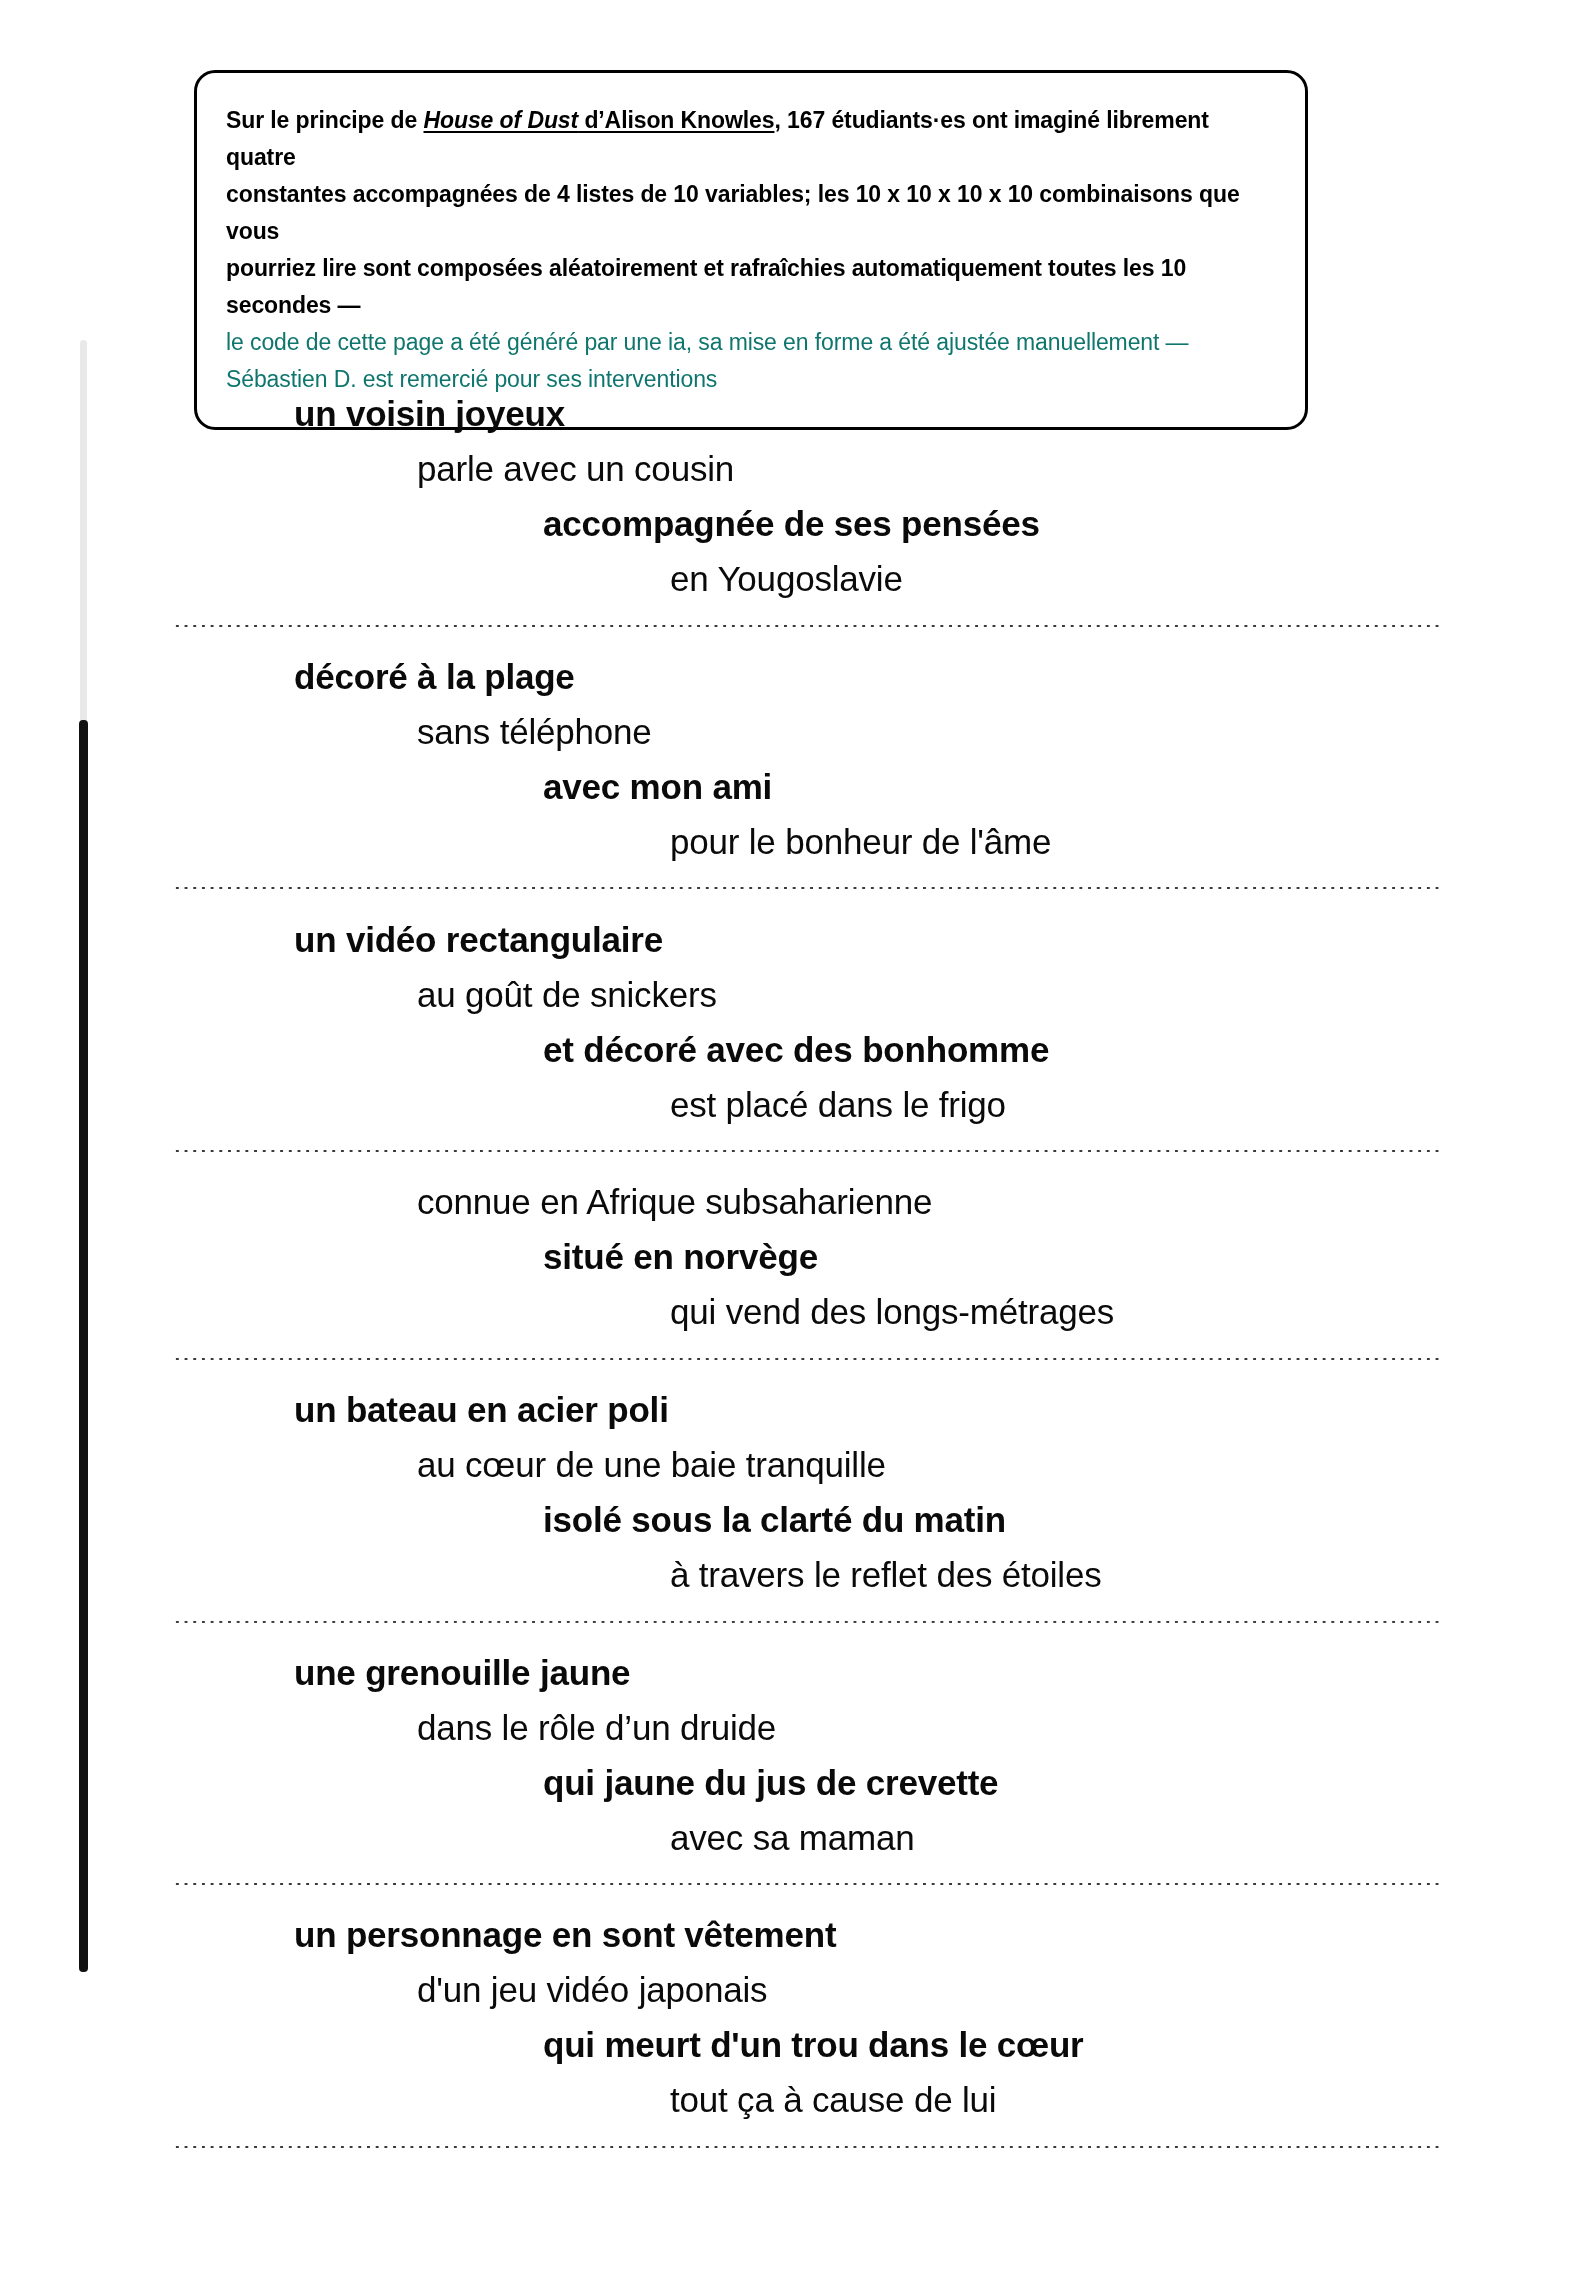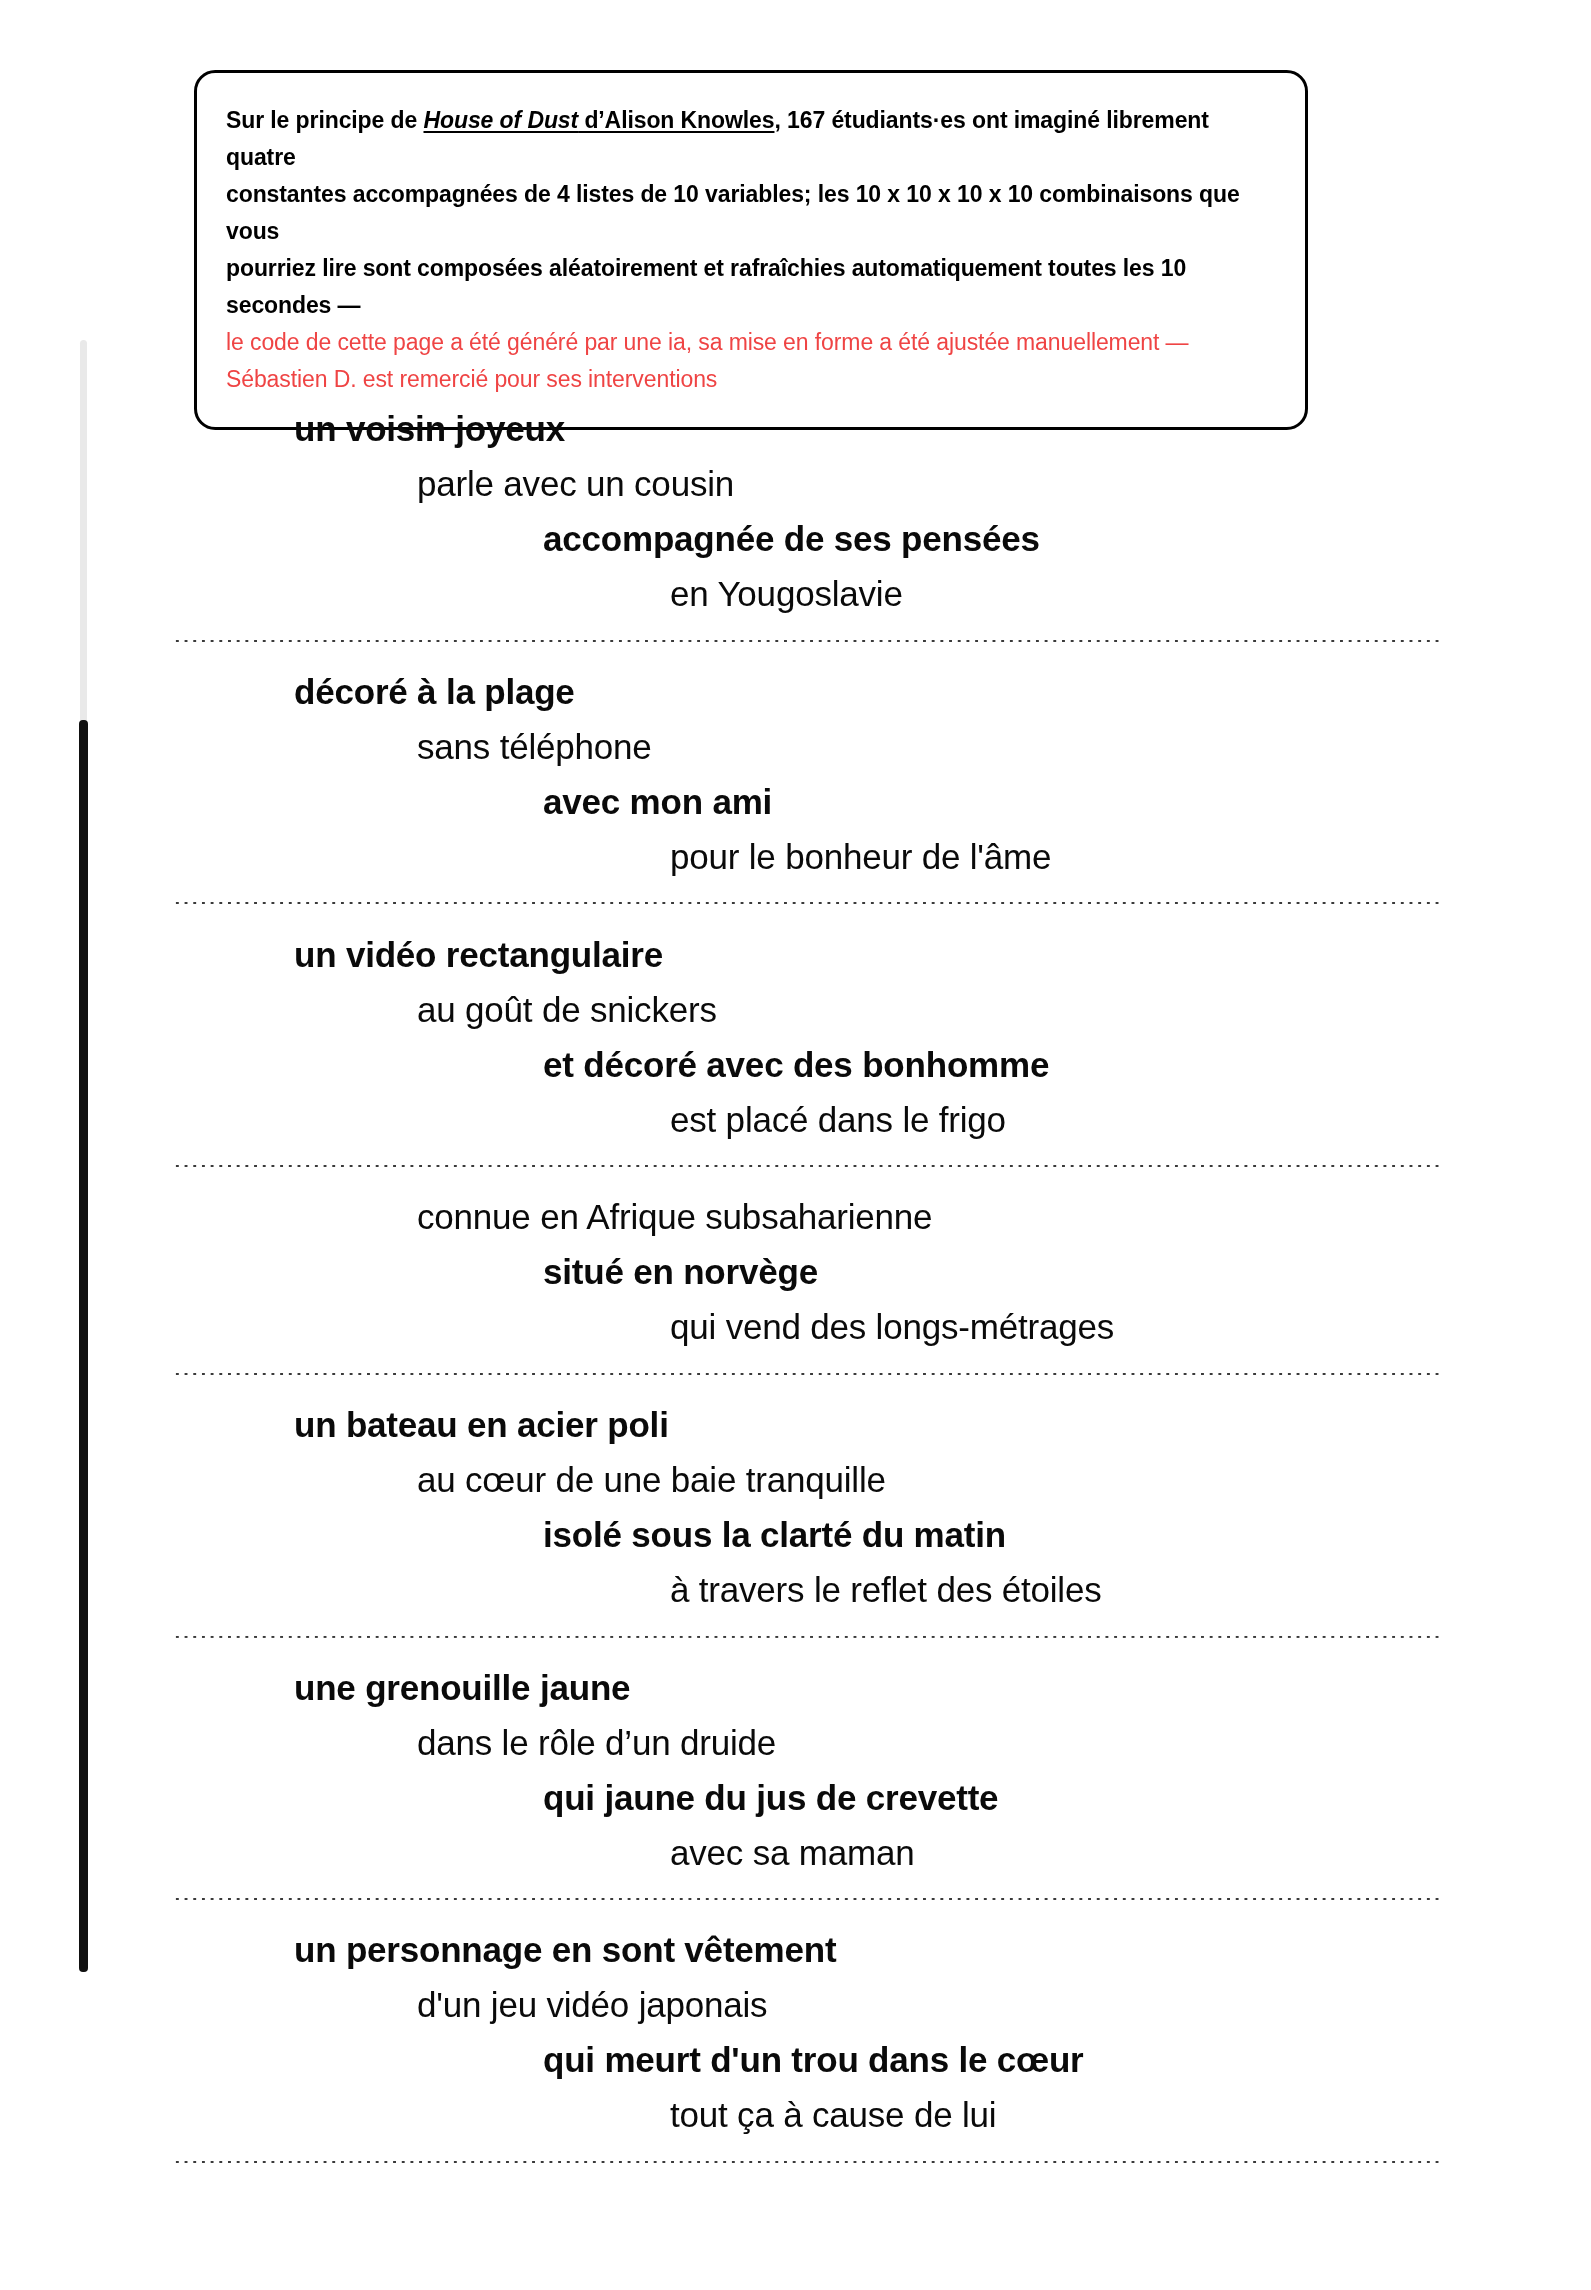"le code de cette page" .note-light { color: #ef4444 -> #0f766e }
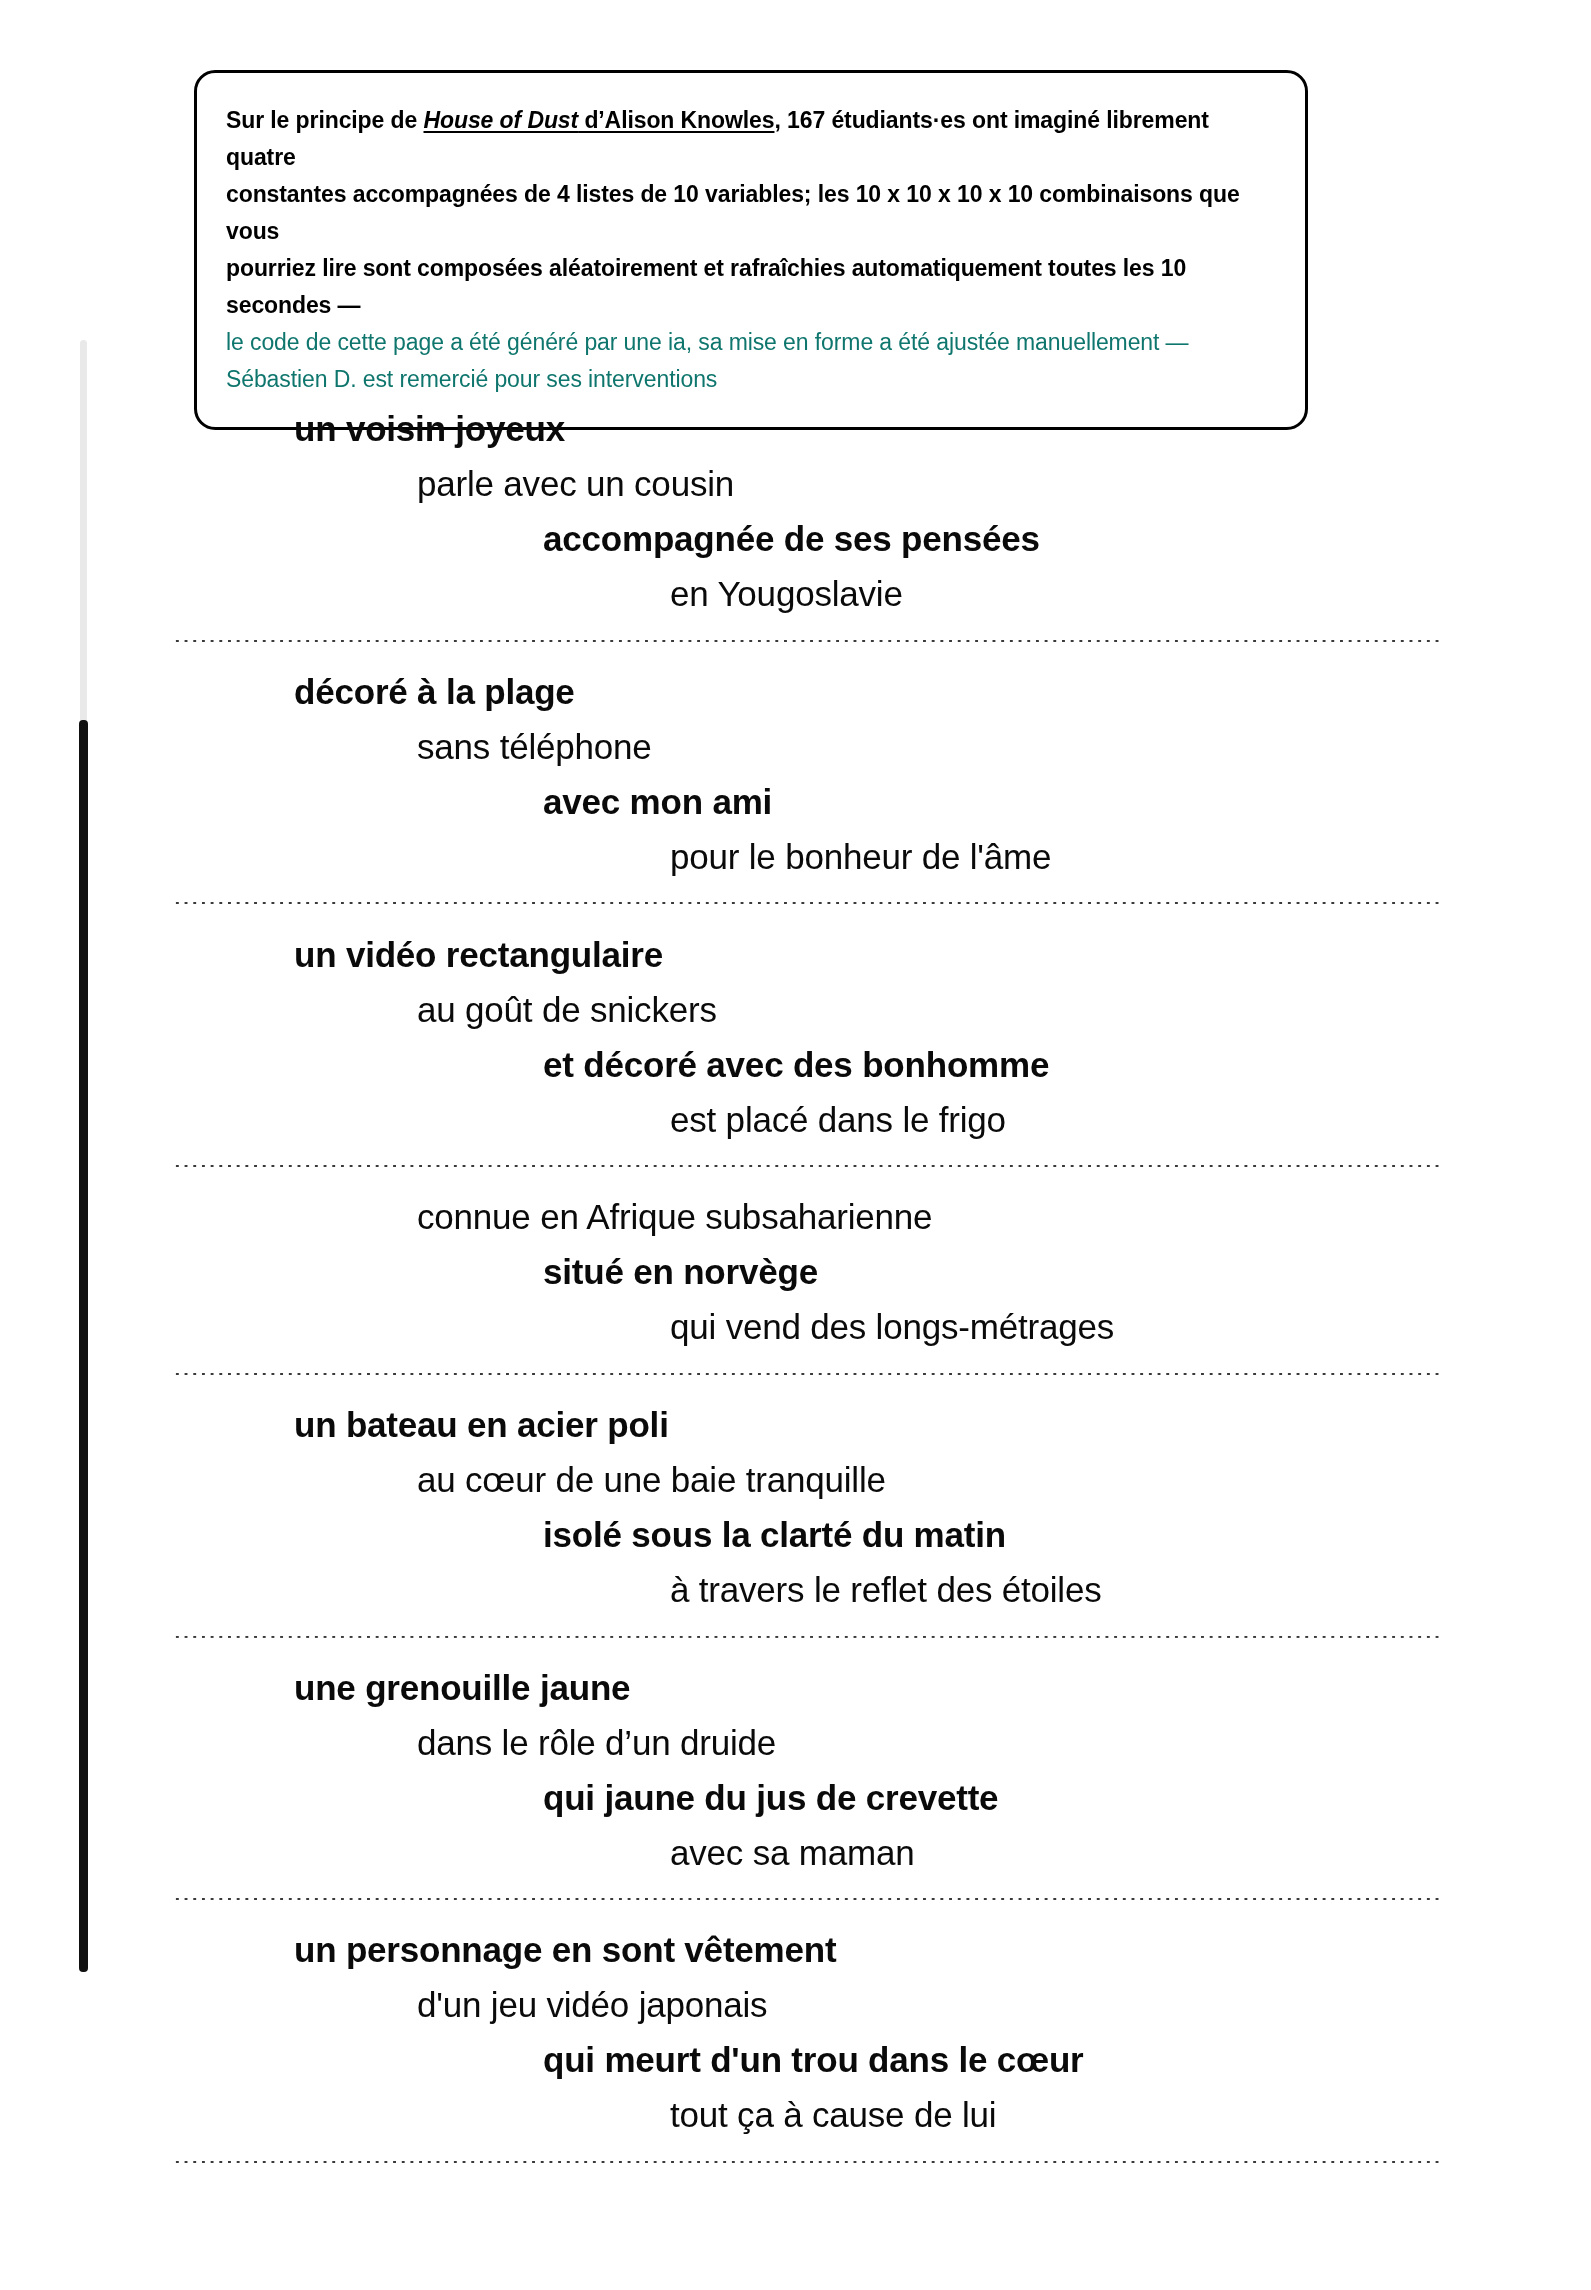"un voisin joyeux" #poem { top: 380px -> 365px }
